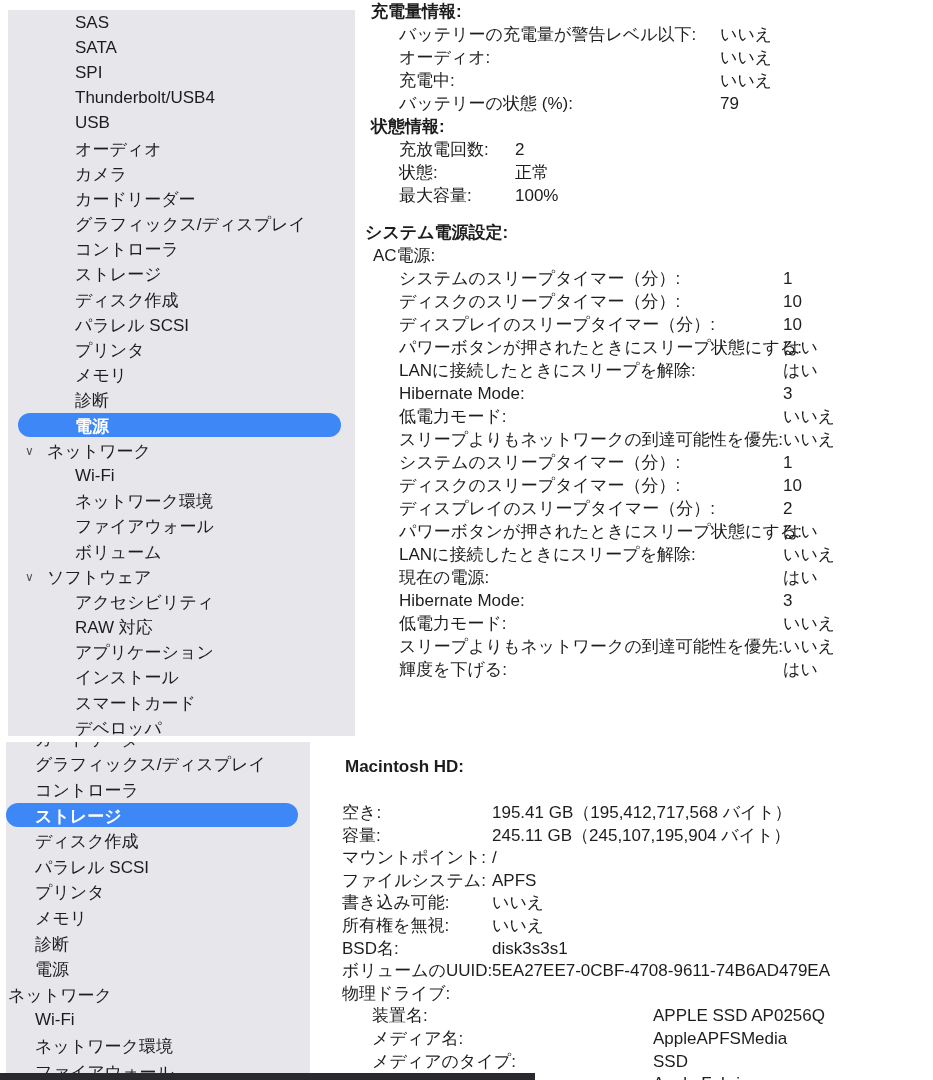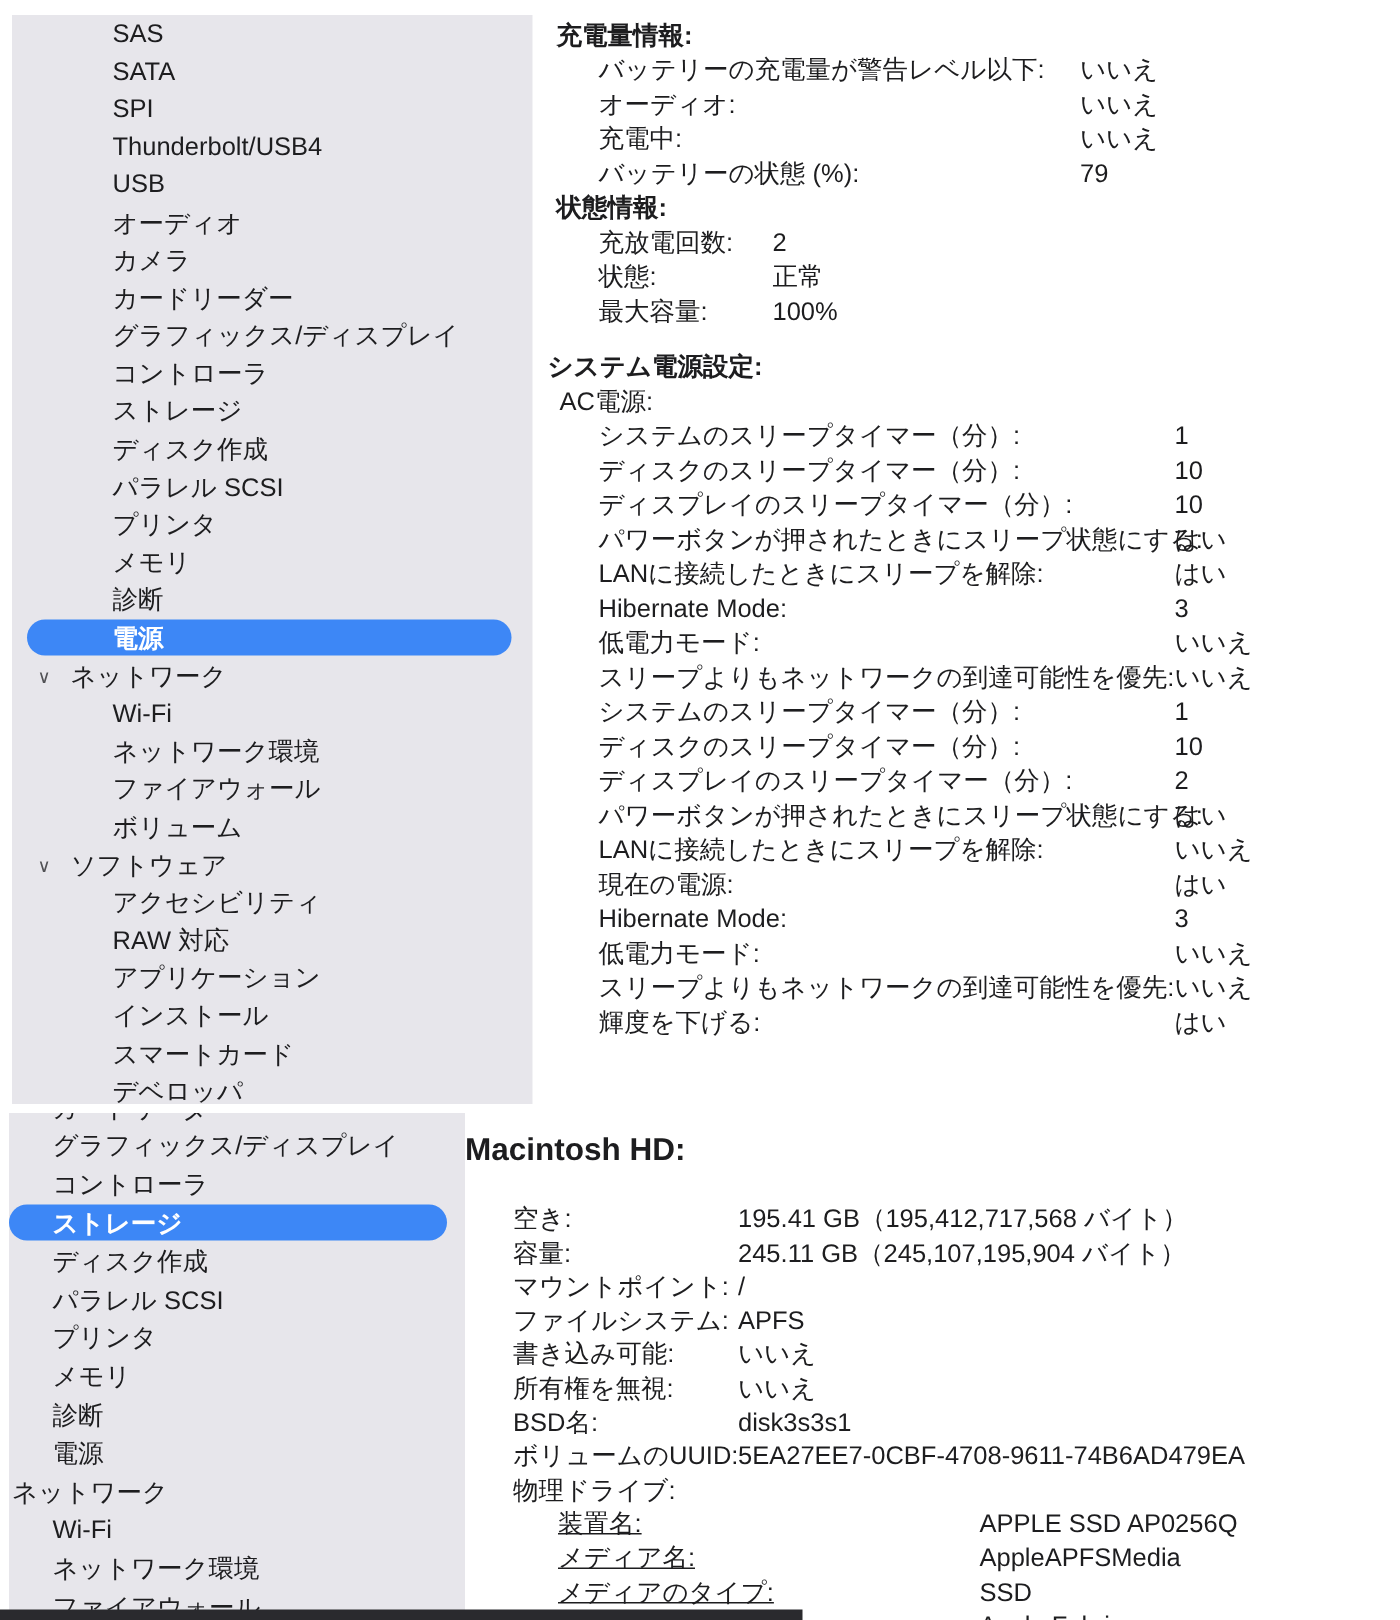"充電量情報:" .content-top { padding-top: 12px -> none }
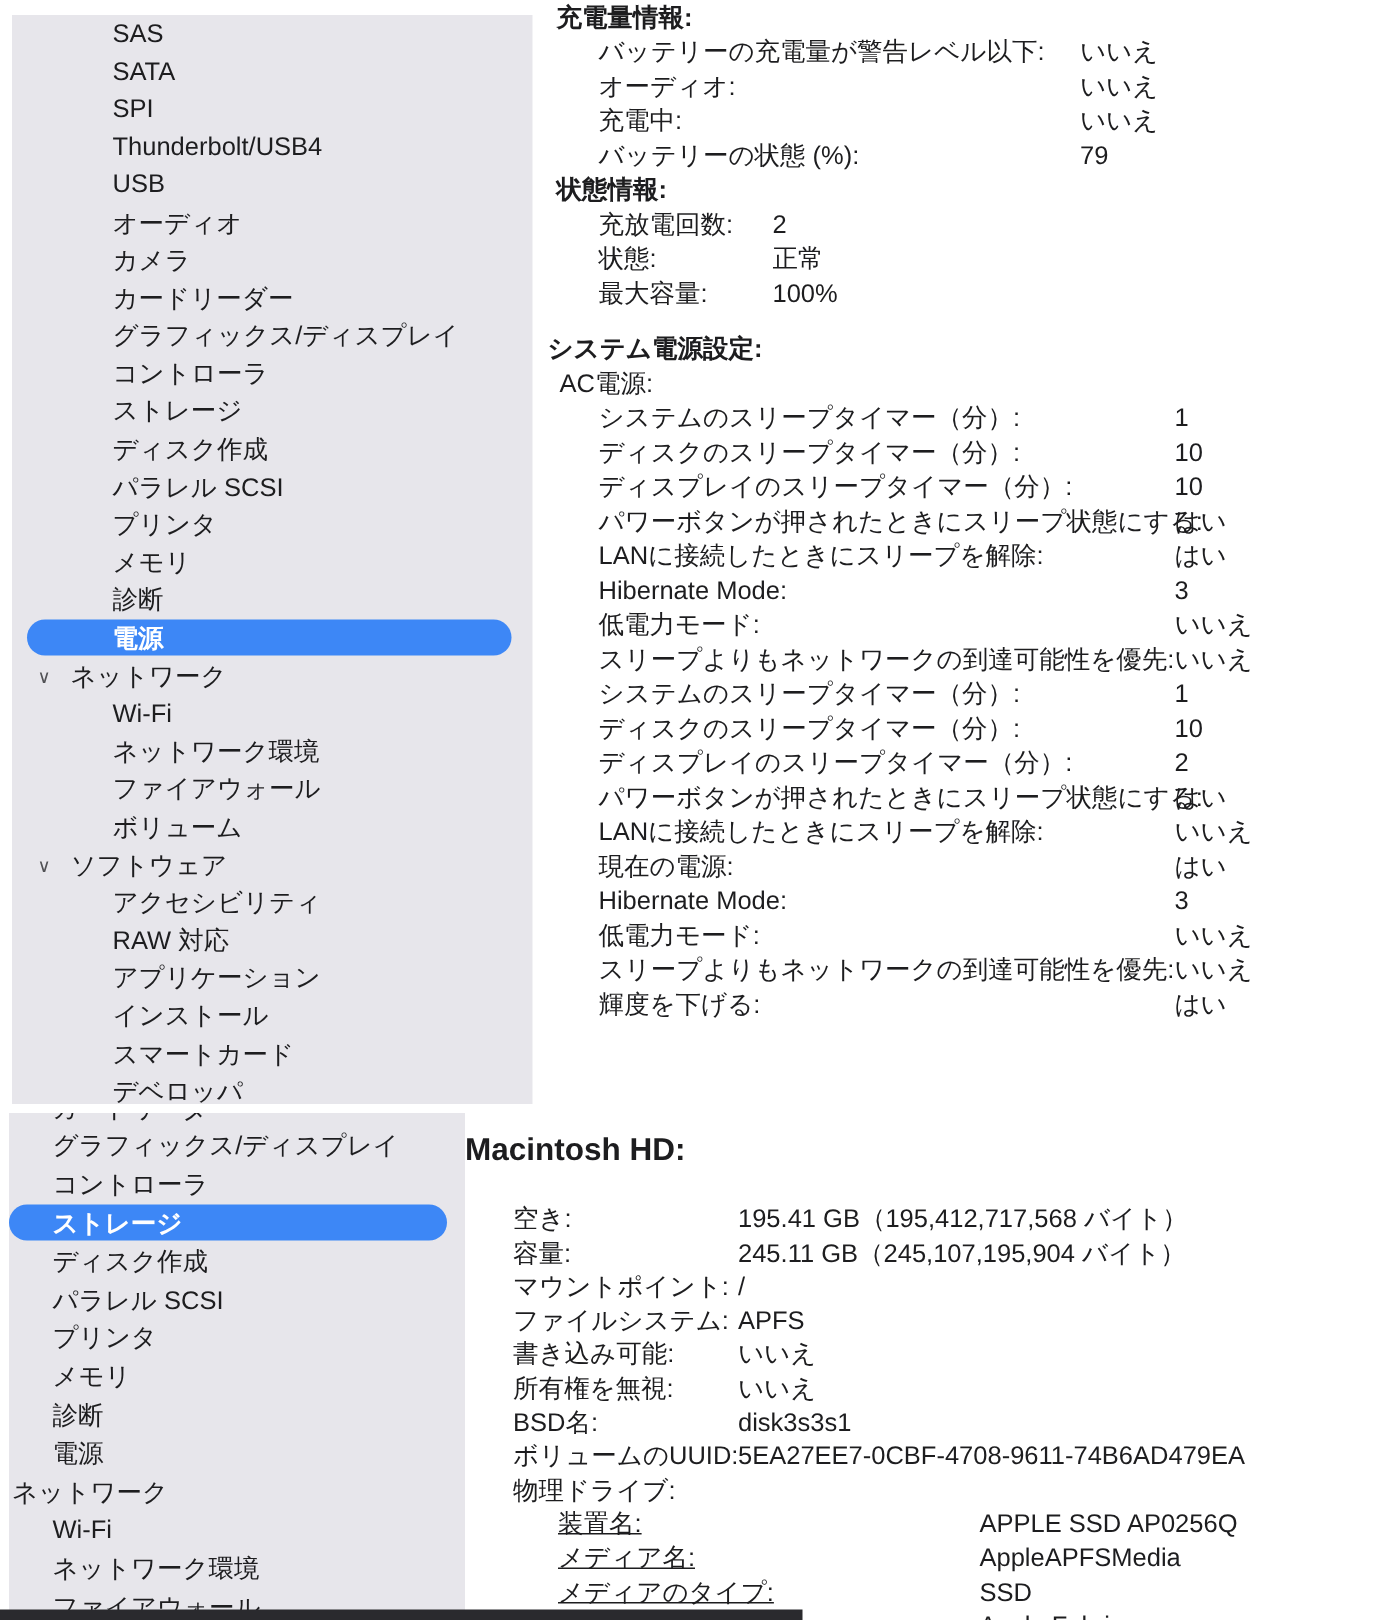"Macintosh HD:" .btitle { font-size: 21px -> 17px; padding-left: none -> 35px }
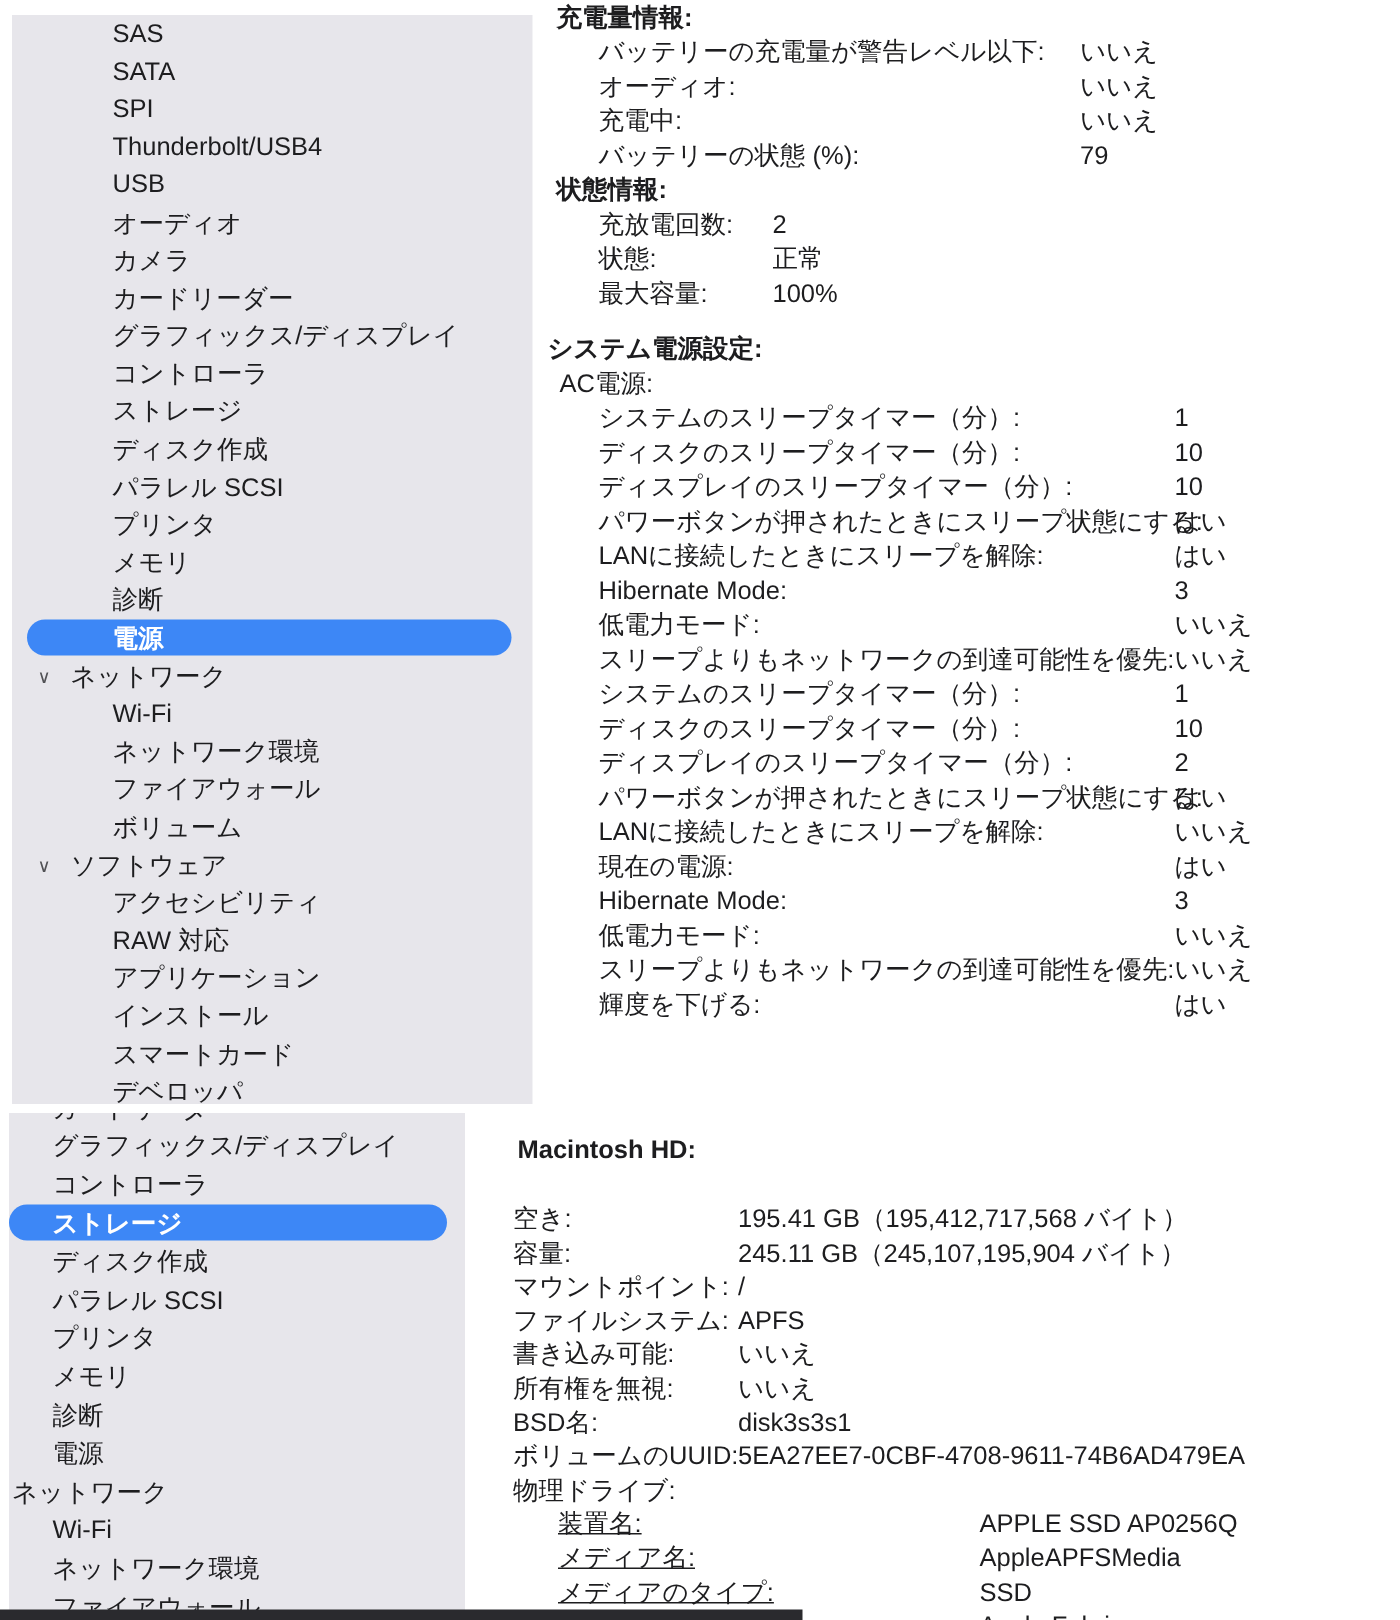"装置名:" .content-bot .cline.l2 .clabel { text-decoration: underline -> none }
